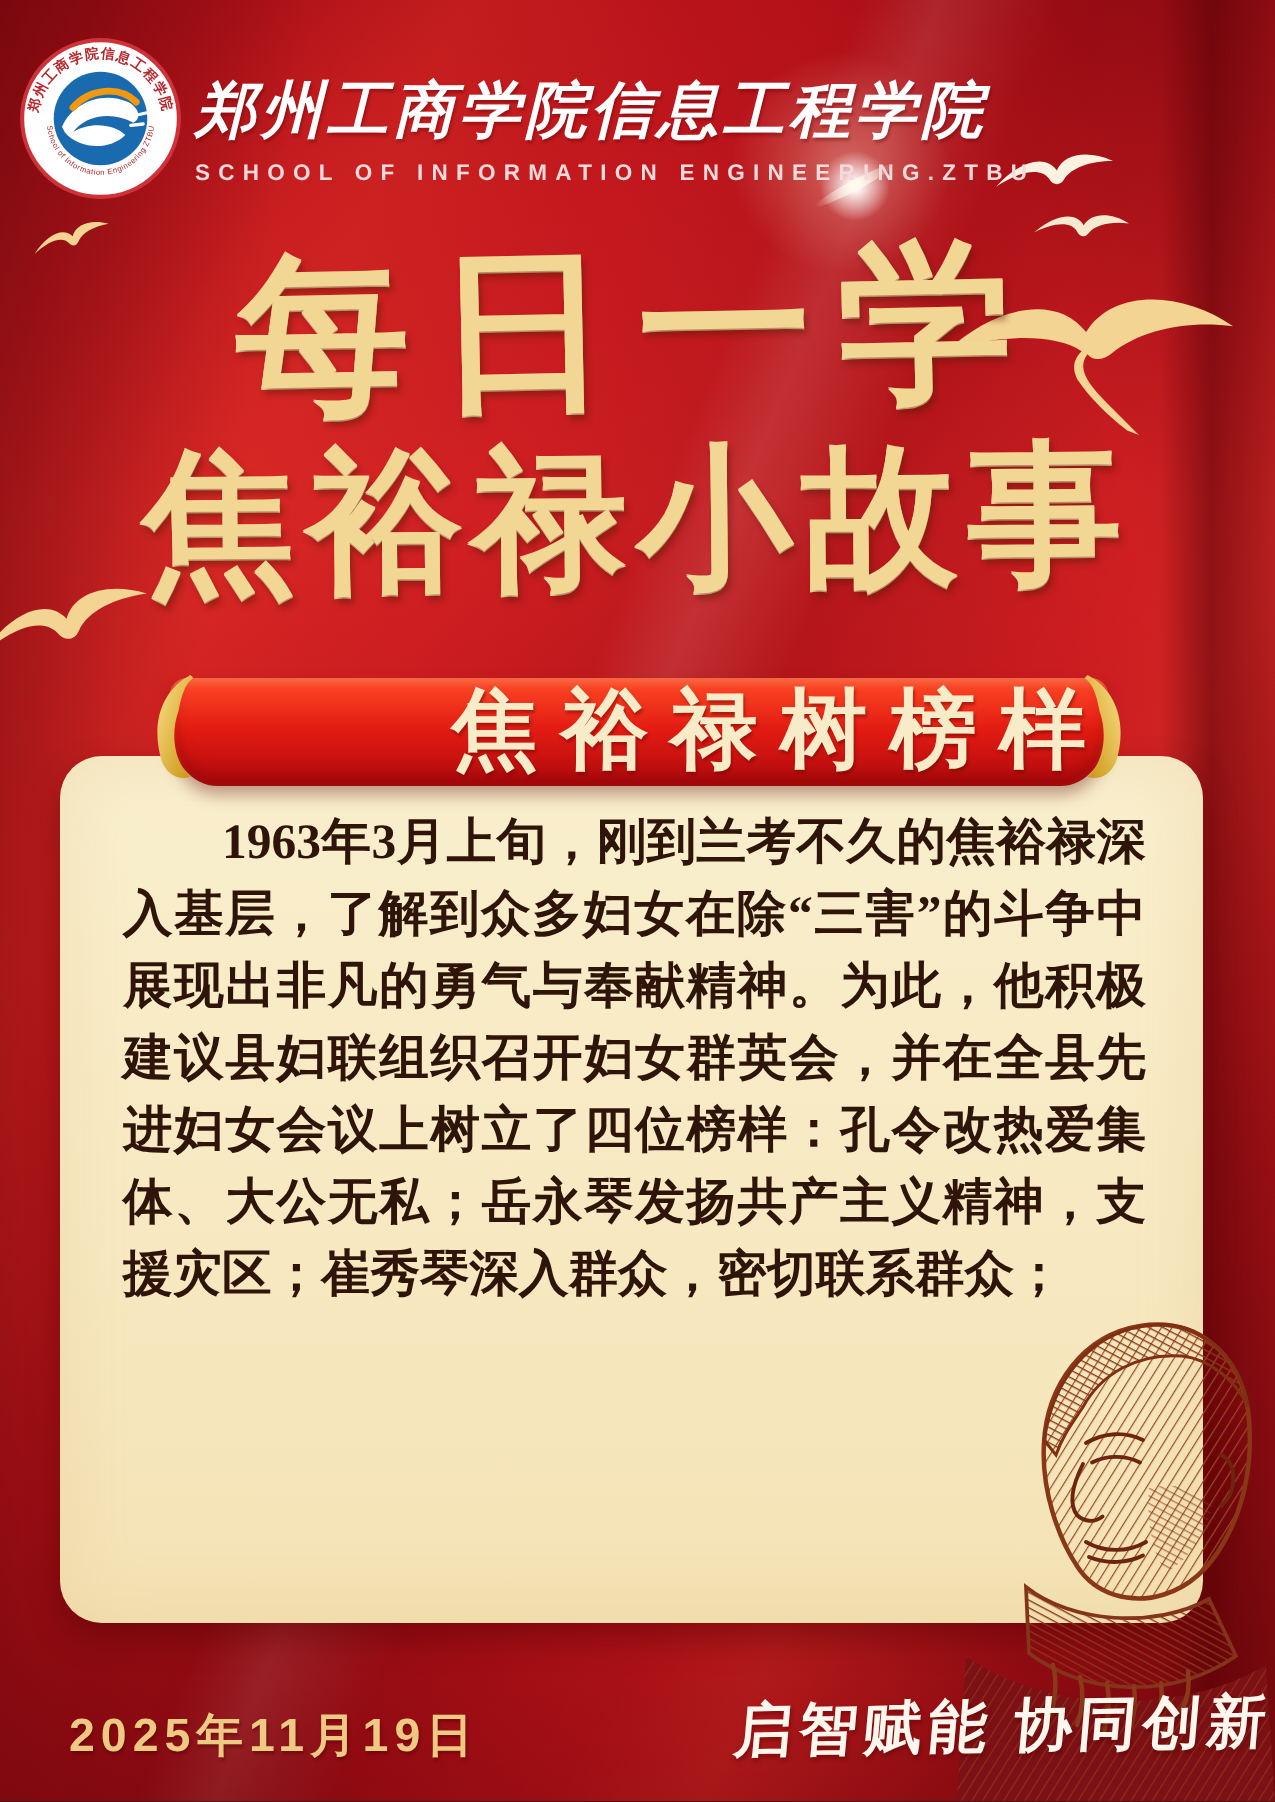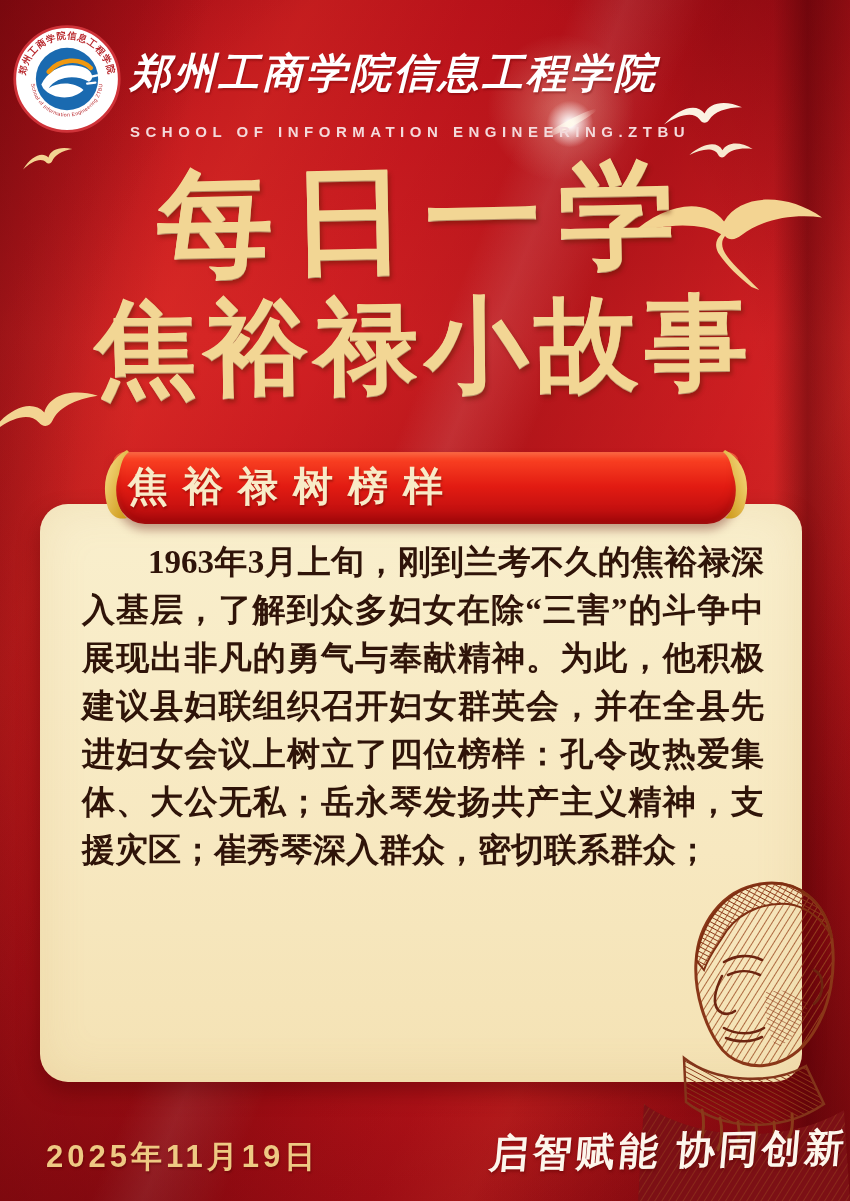"SCHOOL OF INFORMATION ENGINEERING.ZTBU" .school-en { margin-top: 22px -> 6px }
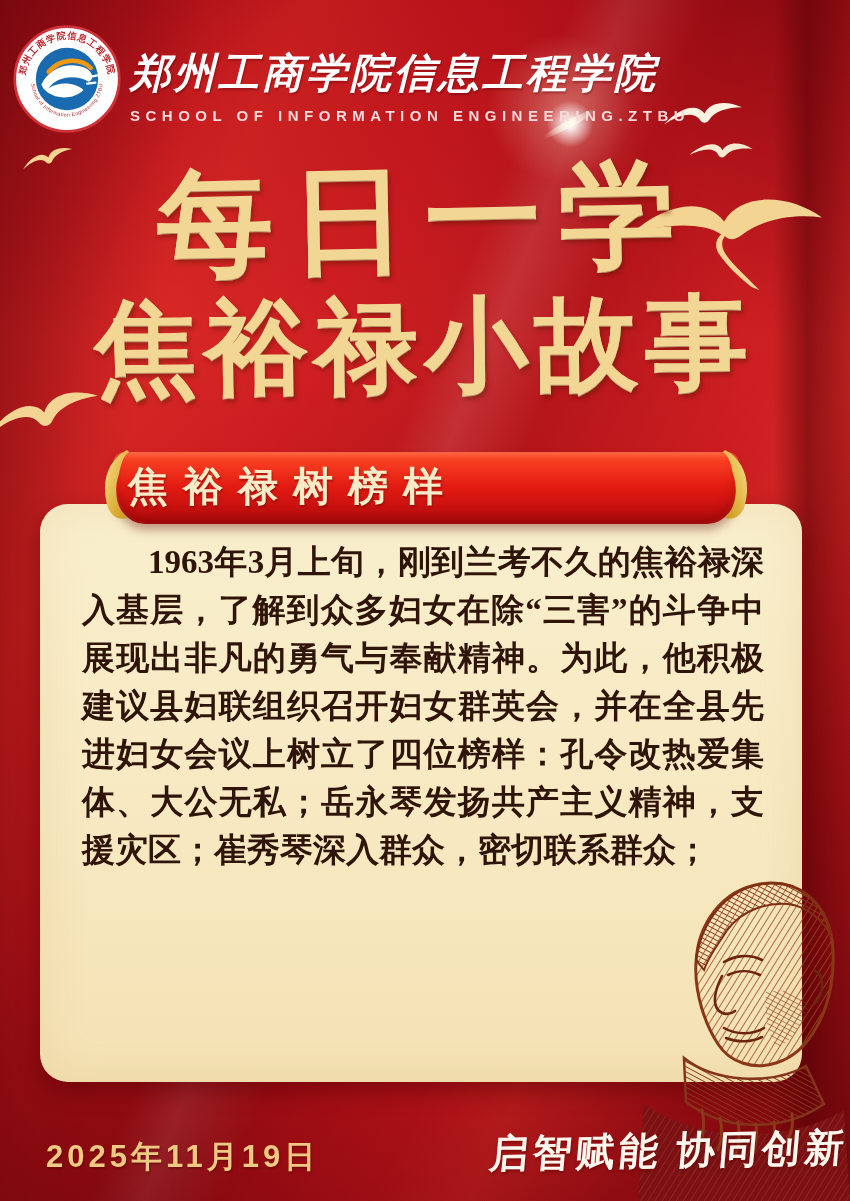"焦裕禄树榜样" .ribbon-label { font-size: 40px -> 58px; text-align: left -> right }
